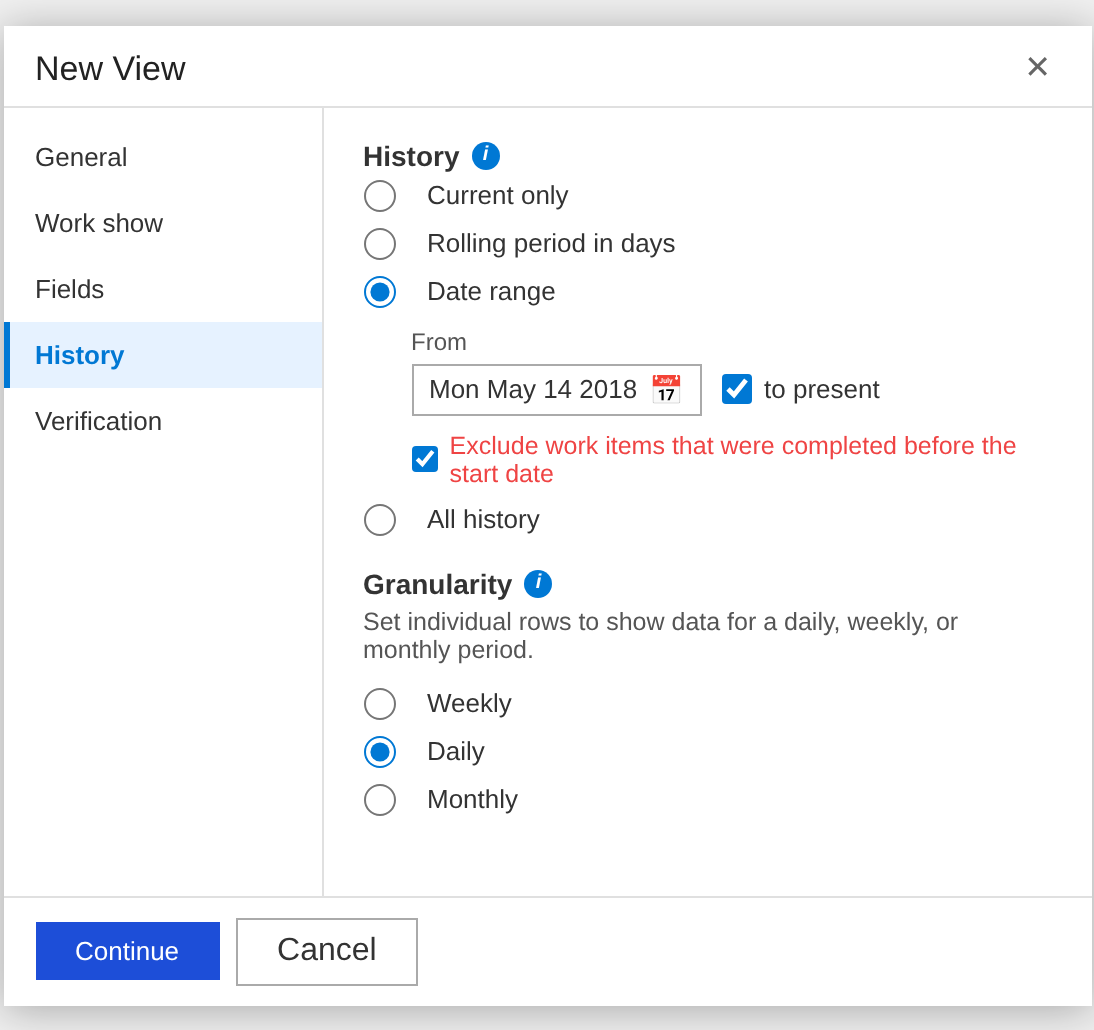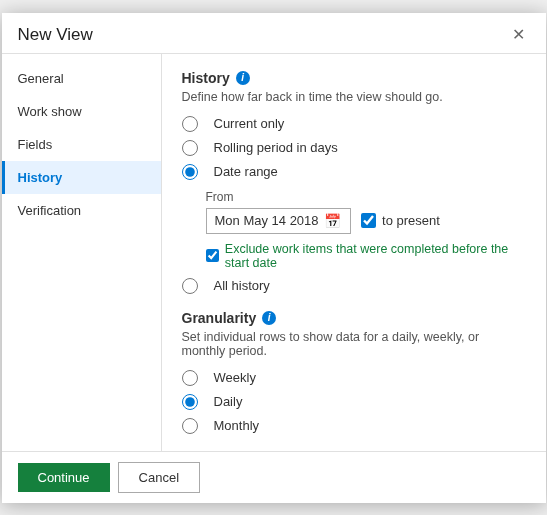"Define how far back in" div.section-desc { html: <div>Define how far back in time the view should go.</div> -> none }
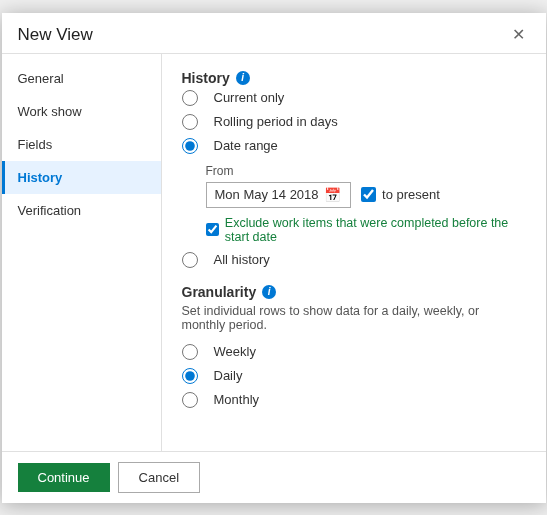"Exclude work items that were" .exclude-label { color: #15803d -> #ef4444 }
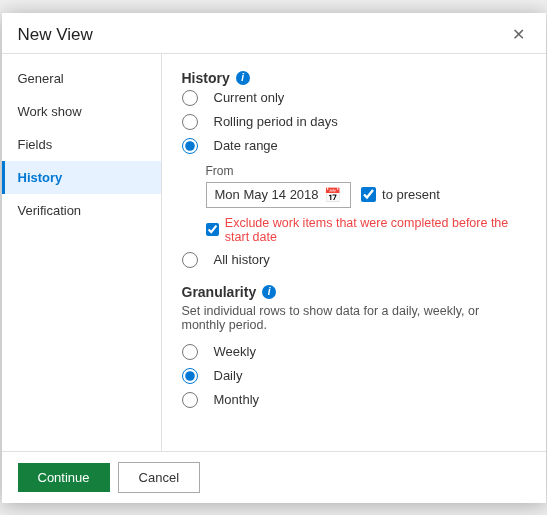"Continue" .btn-primary { background: #15803d -> #1d4ed8 }
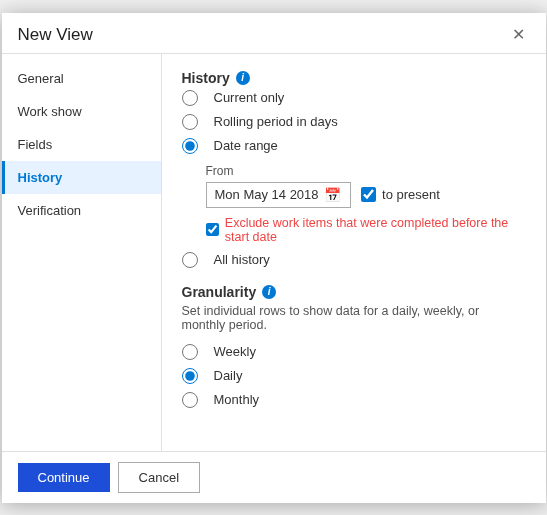"Cancel" .btn-secondary { font-size: 13px -> 16px }
